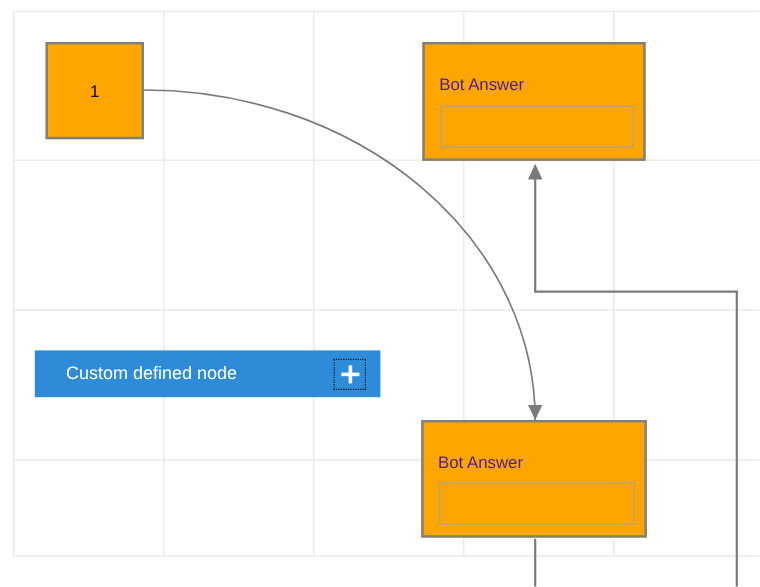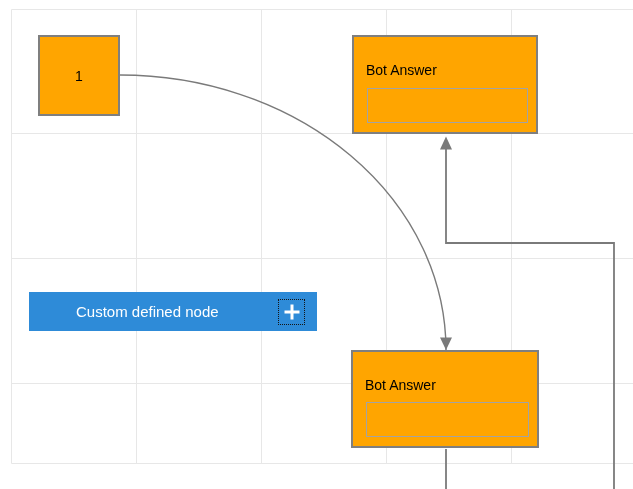"Bot Answer" .node-title { color: #000000 -> #4c1d95 }
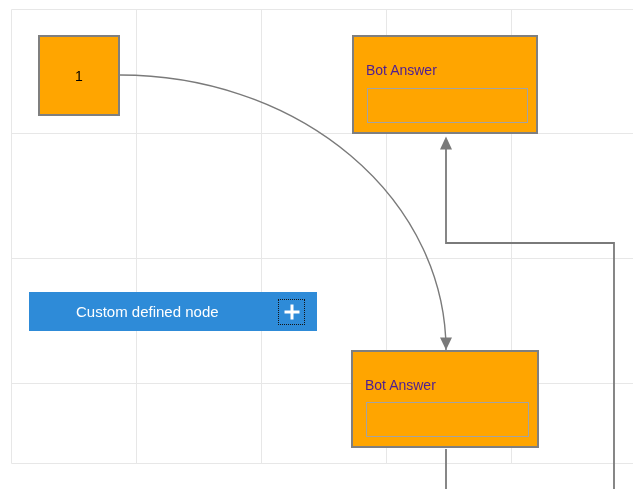"Custom defined node" #node-custom .custom-label { margin-left: 21px -> none }
